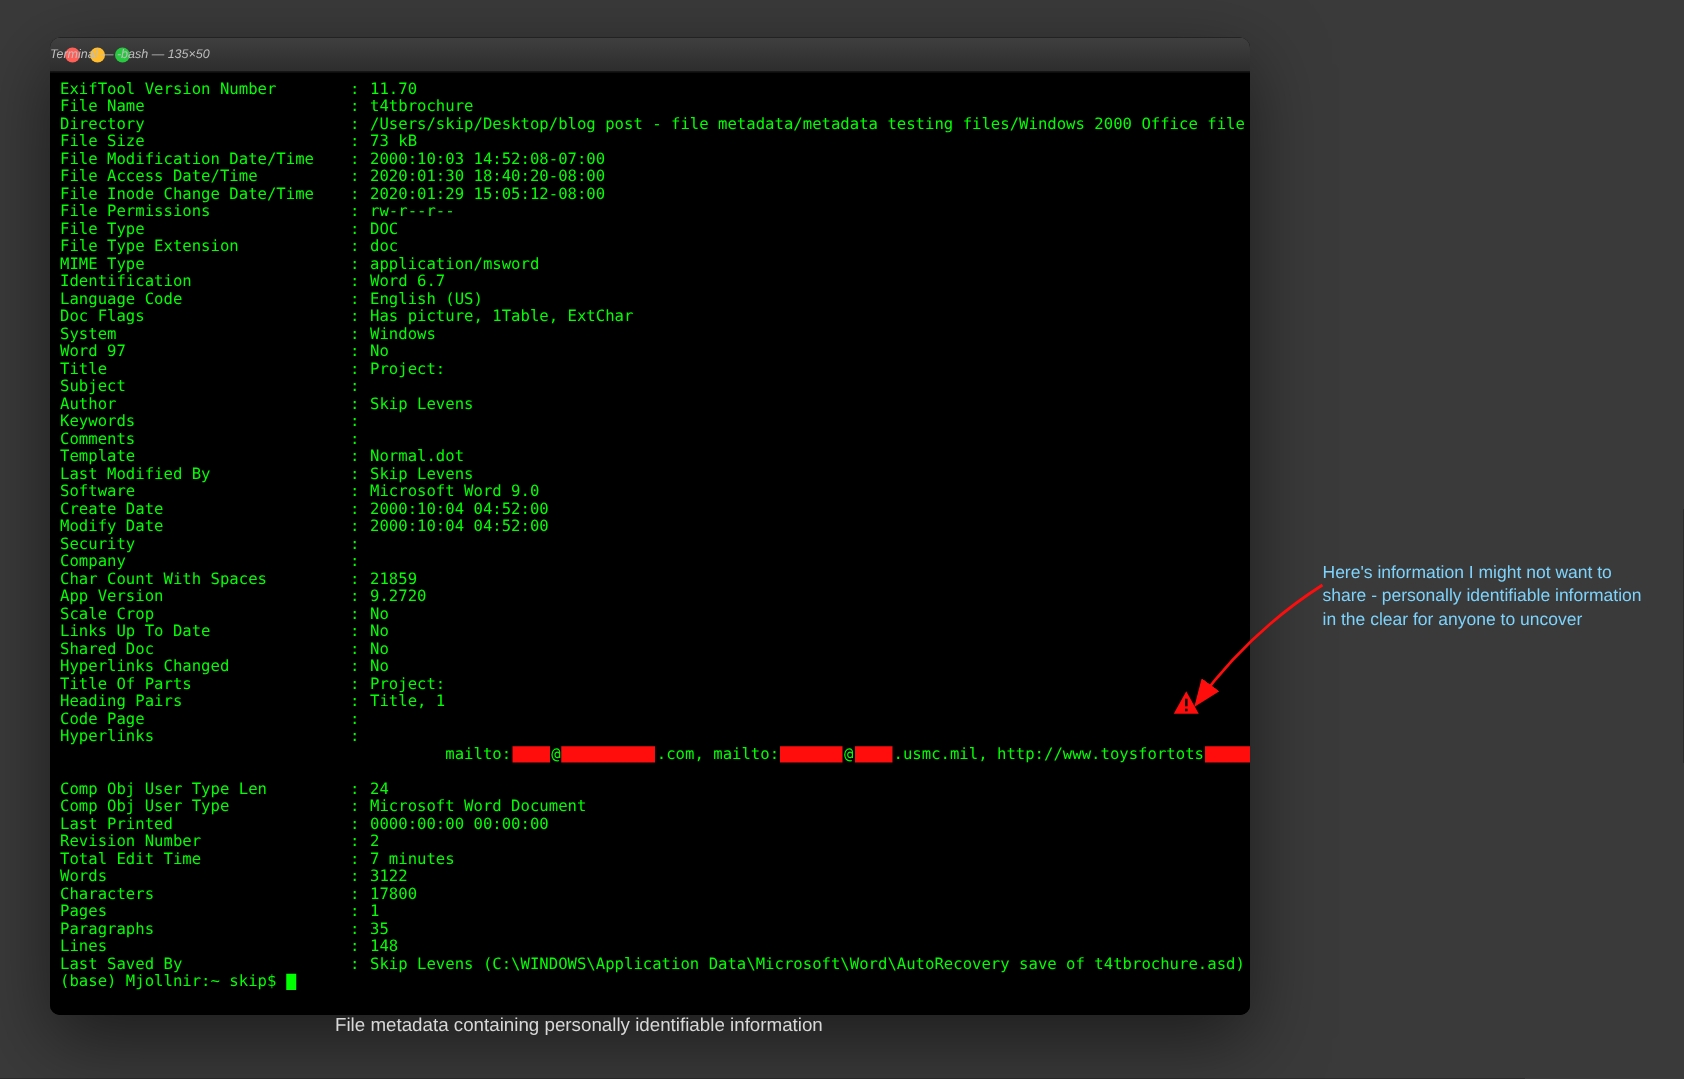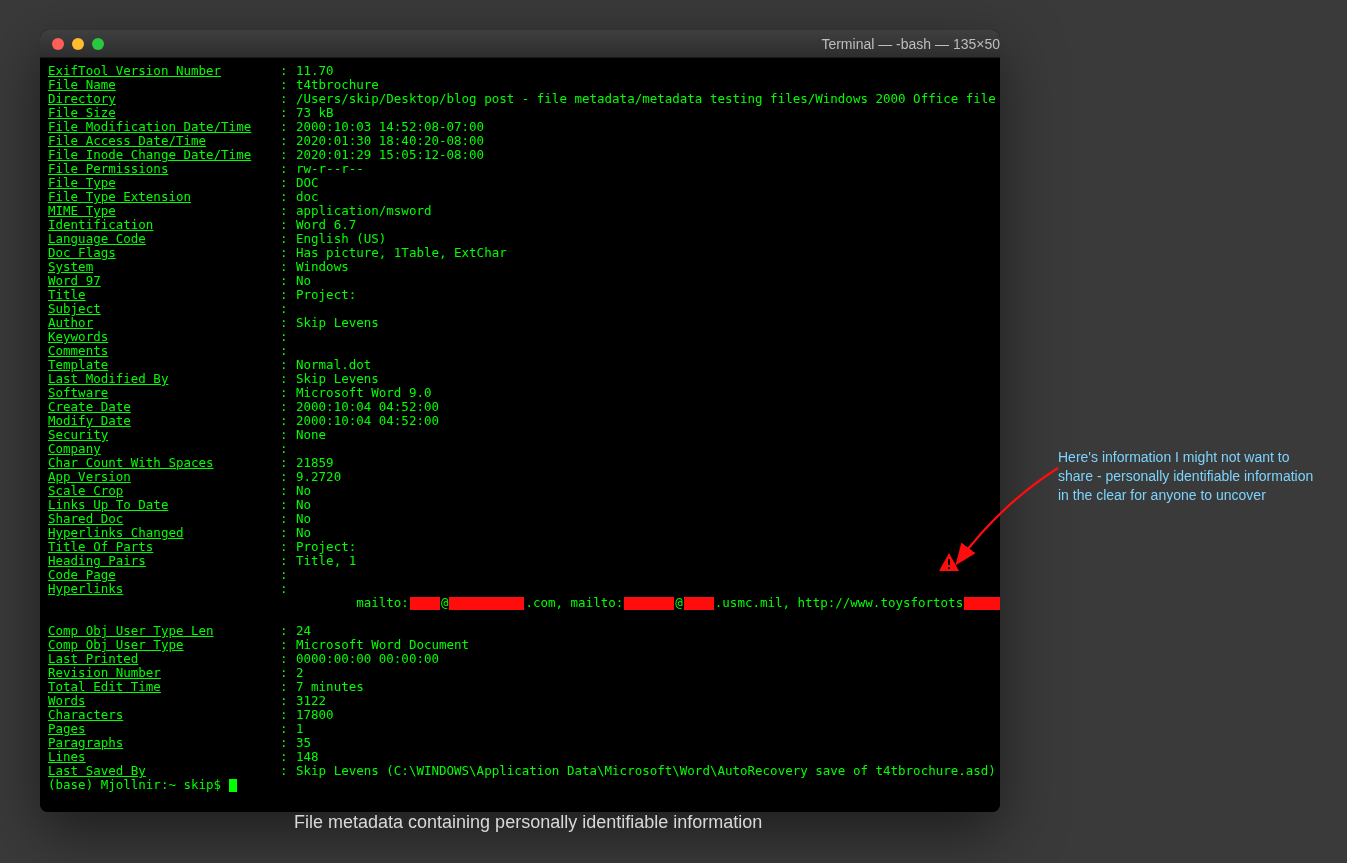"Terminal — -bash — 135×50" .title-text { font-size: 14px -> 10px; font-style: none -> italic; text-align: right -> left }
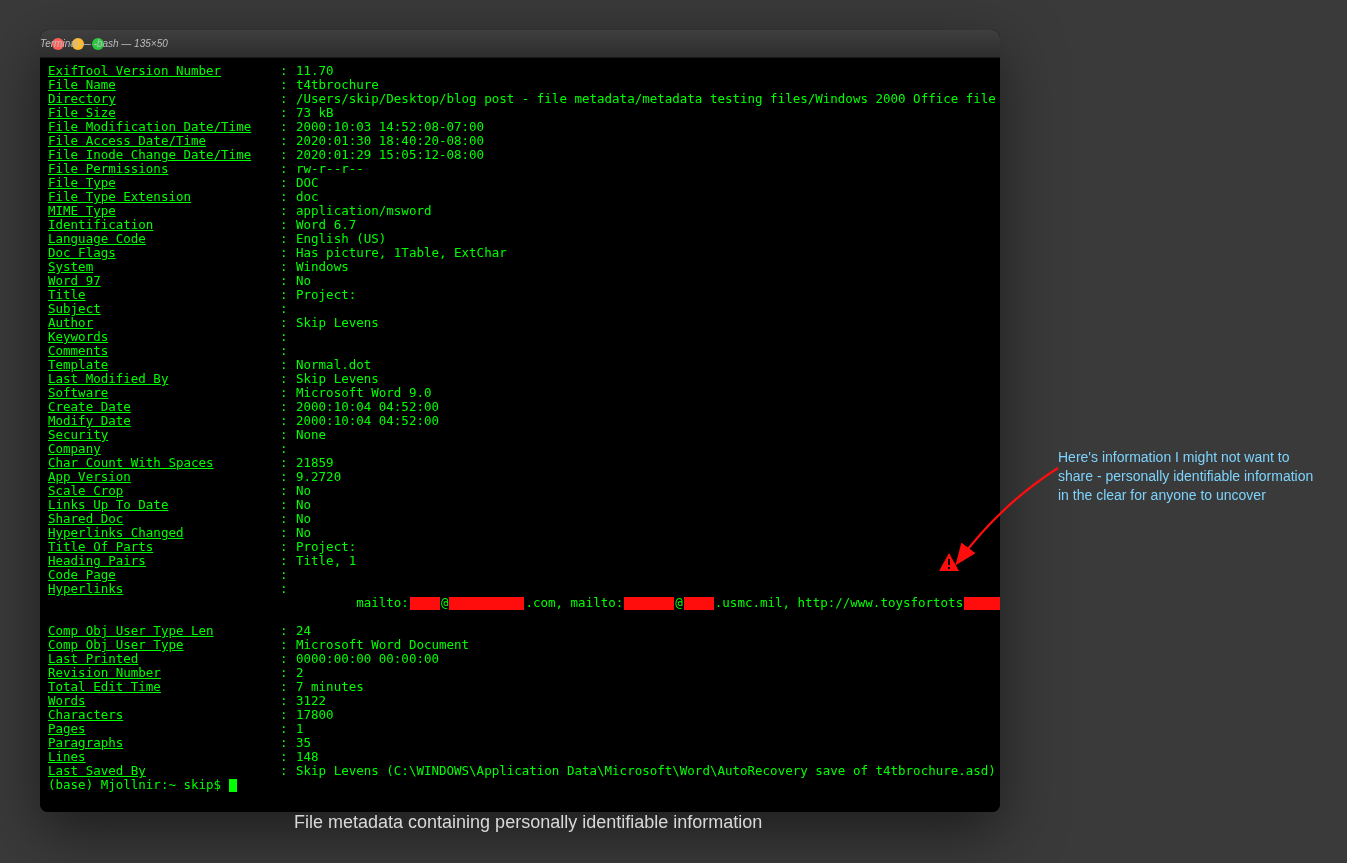"ExifTool Version Number" .key { text-decoration: underline -> none }
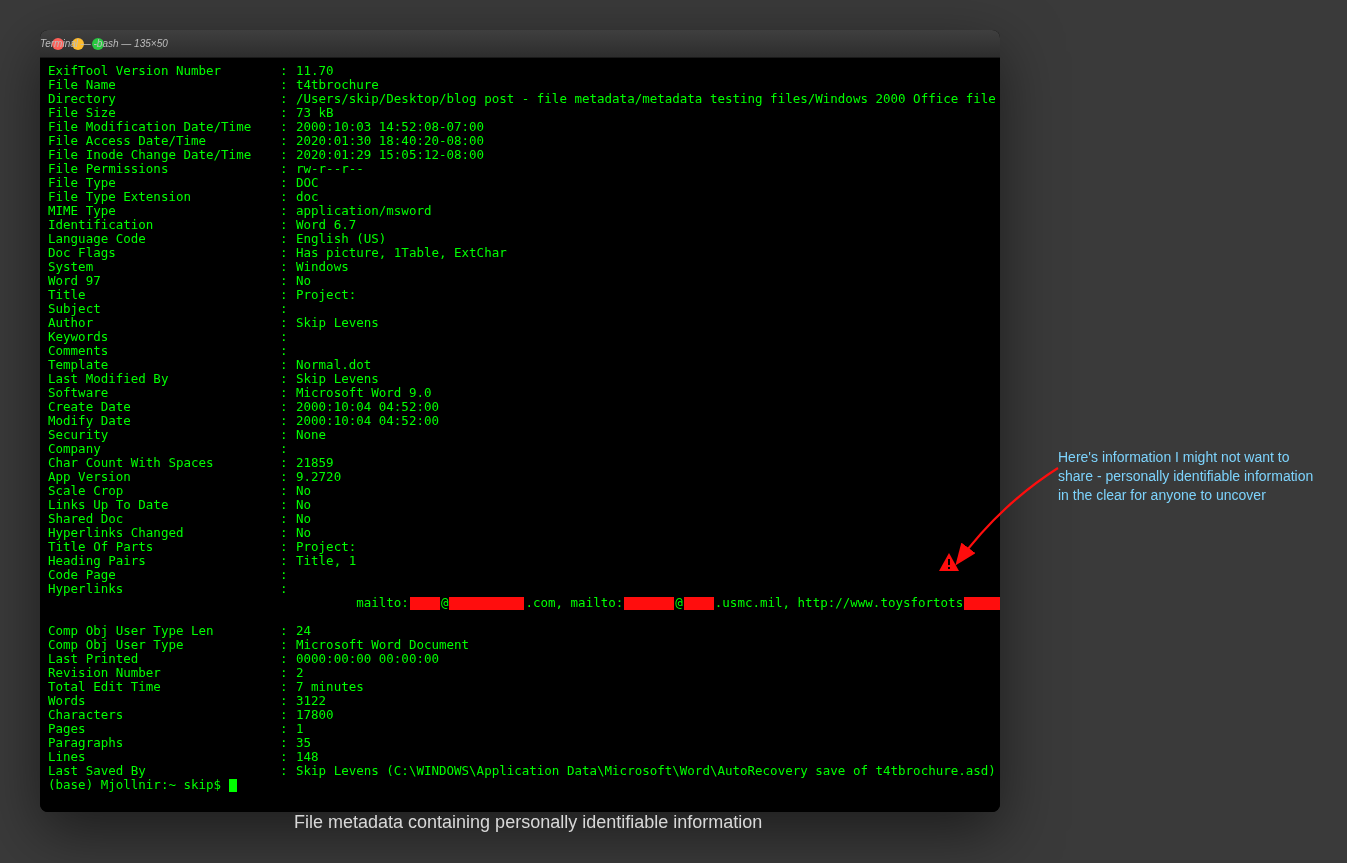"None" span.val { html: <span>None</span> -> none }
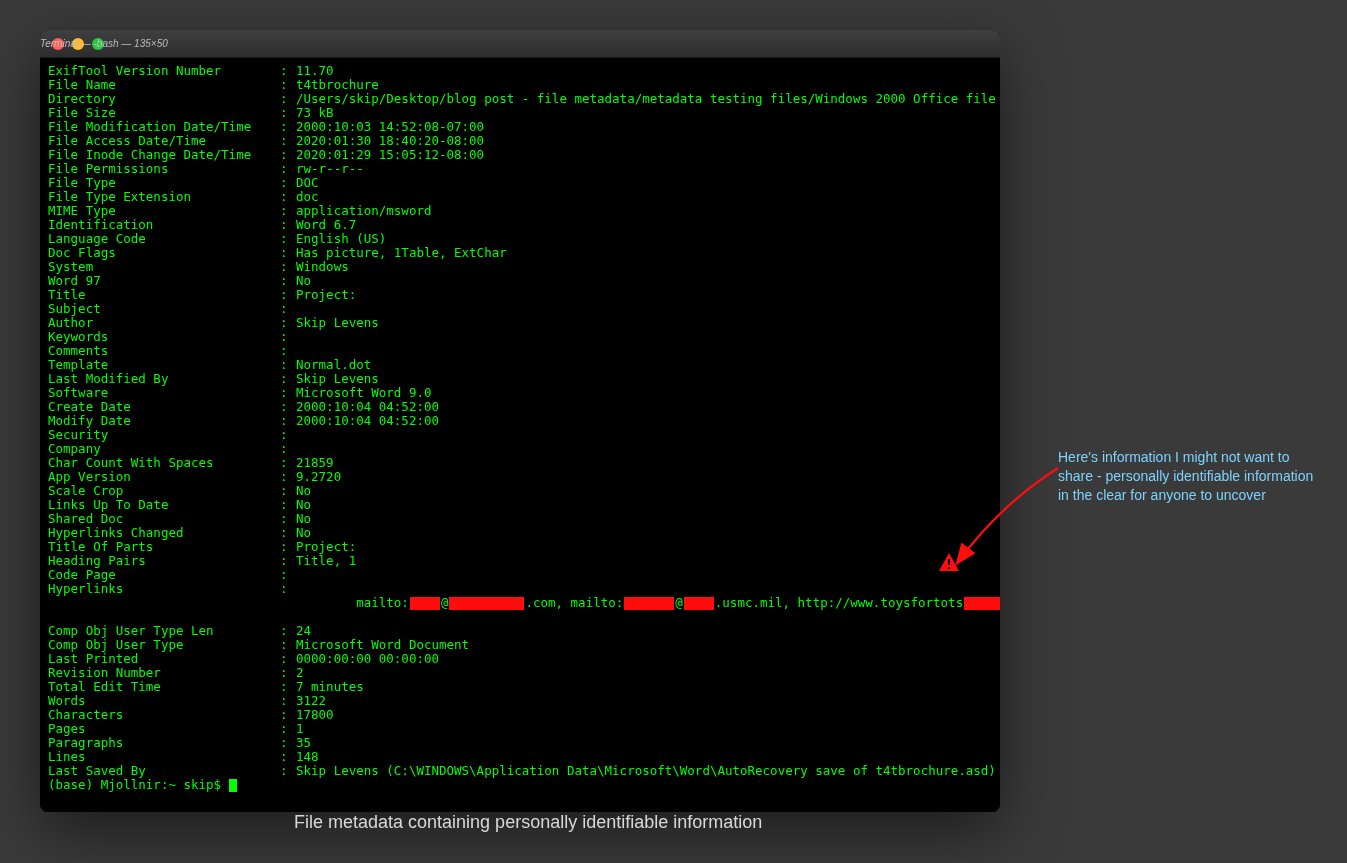"File metadata containing personally" .caption { font-size: 18px -> 15px; left: 294px -> 268px }
